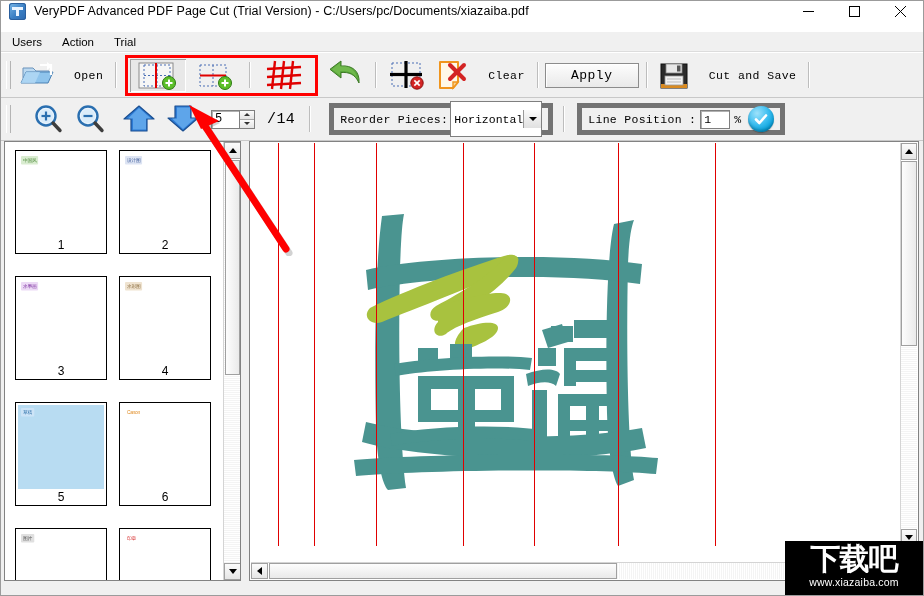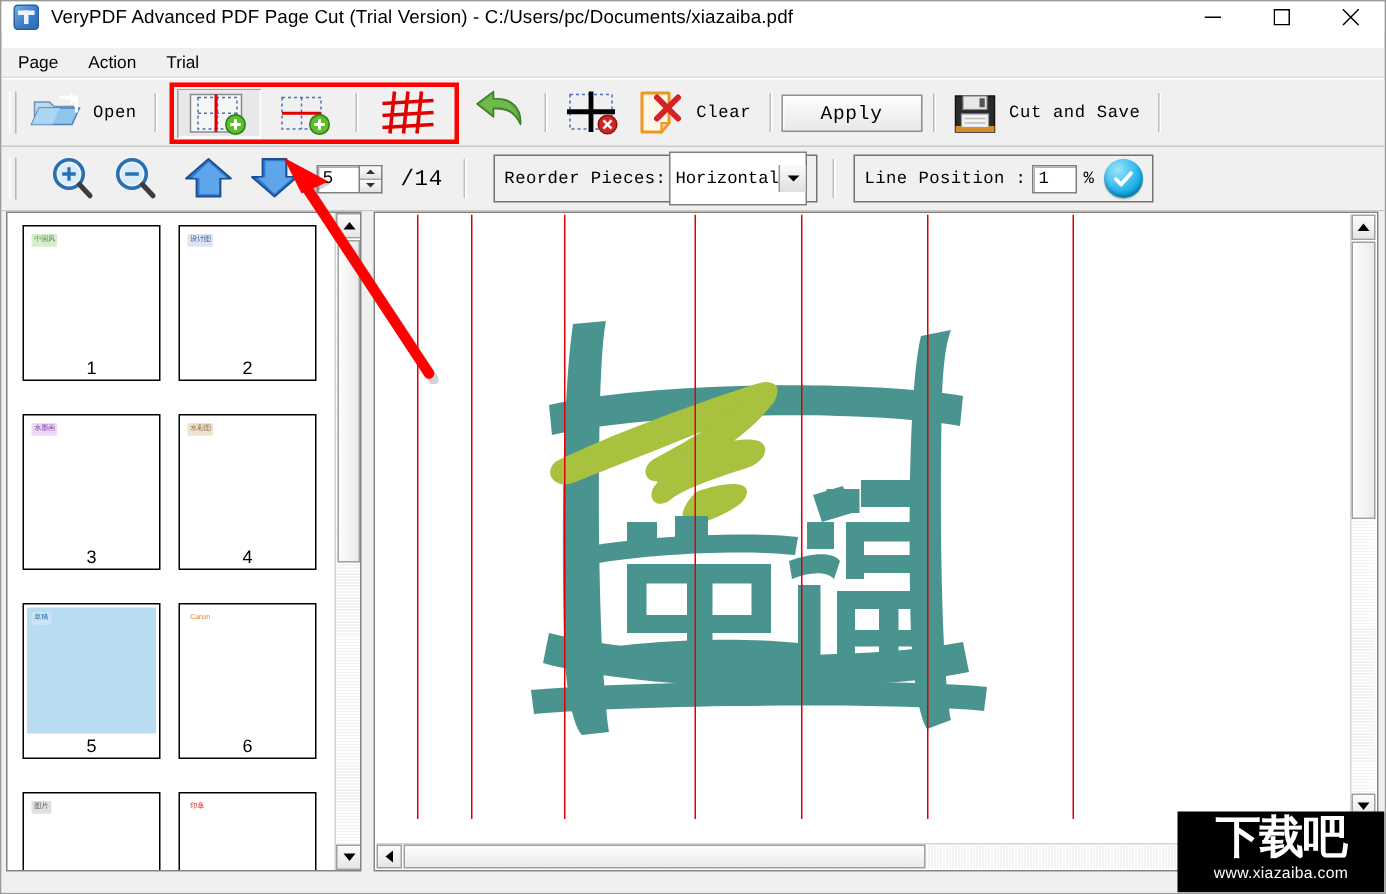"Page" div.menuitem { text: Page -> Users }
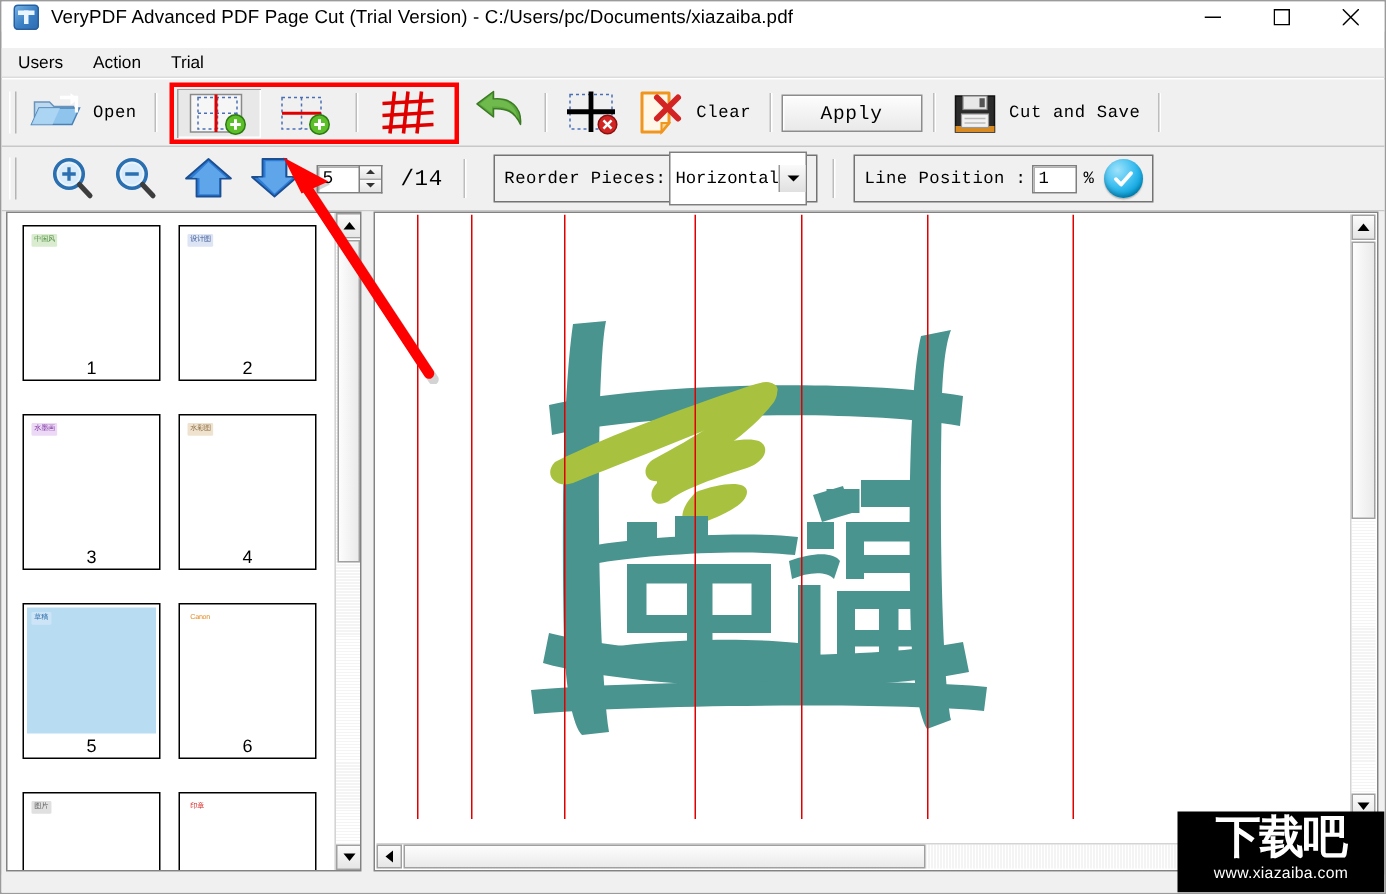"Open" .tb-btn { gap: 8px -> 20px }
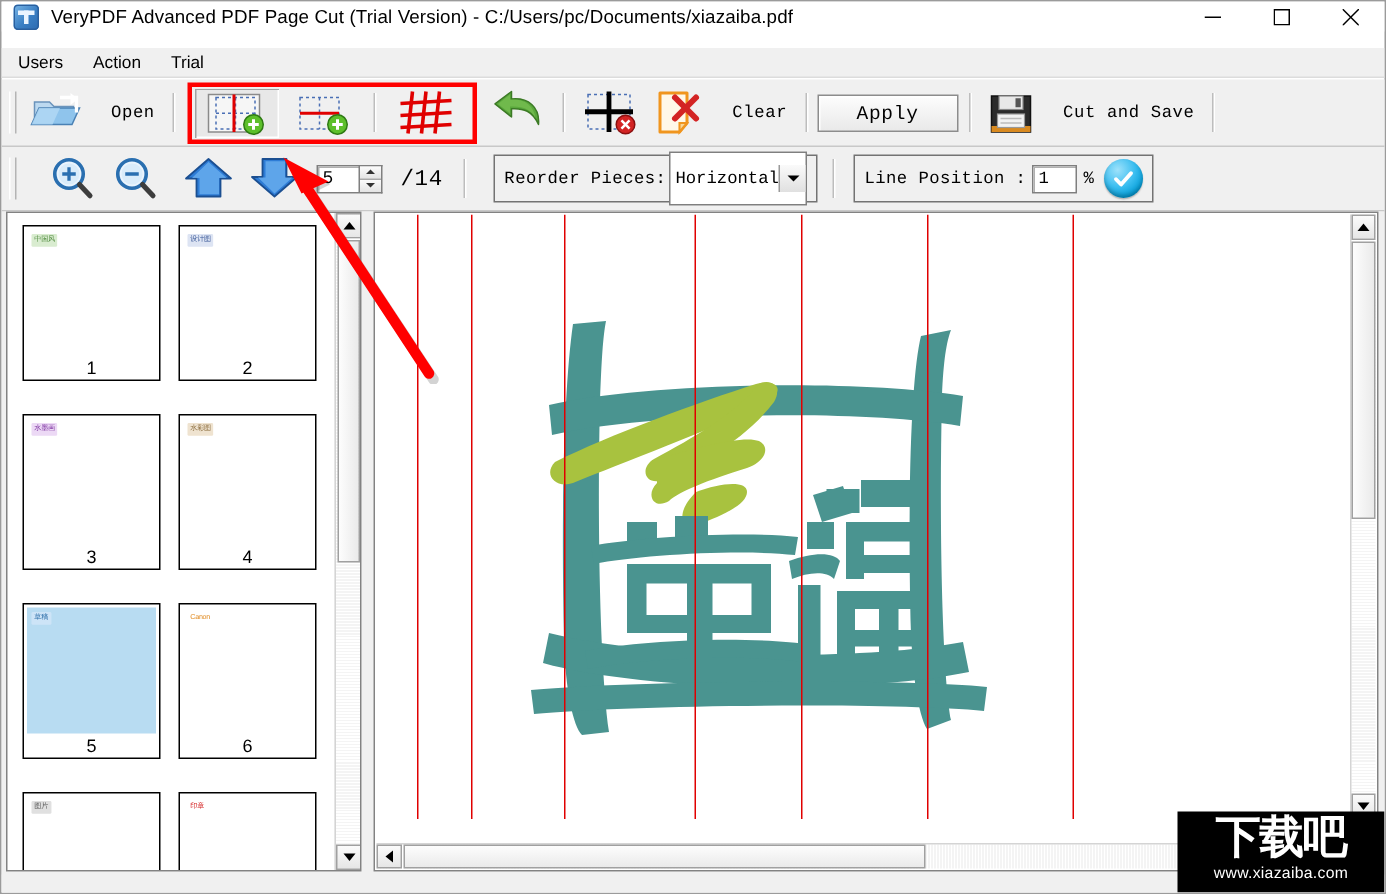"Reorder Pieces:" .group-box { border: 1px solid #737373 -> 5px solid #737373 }
